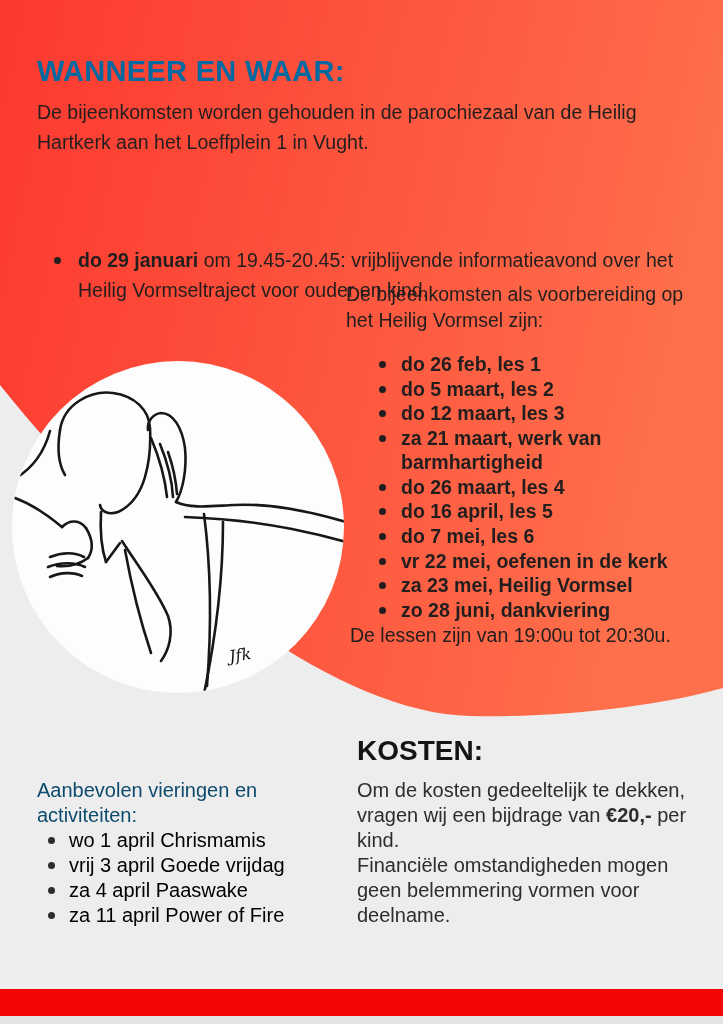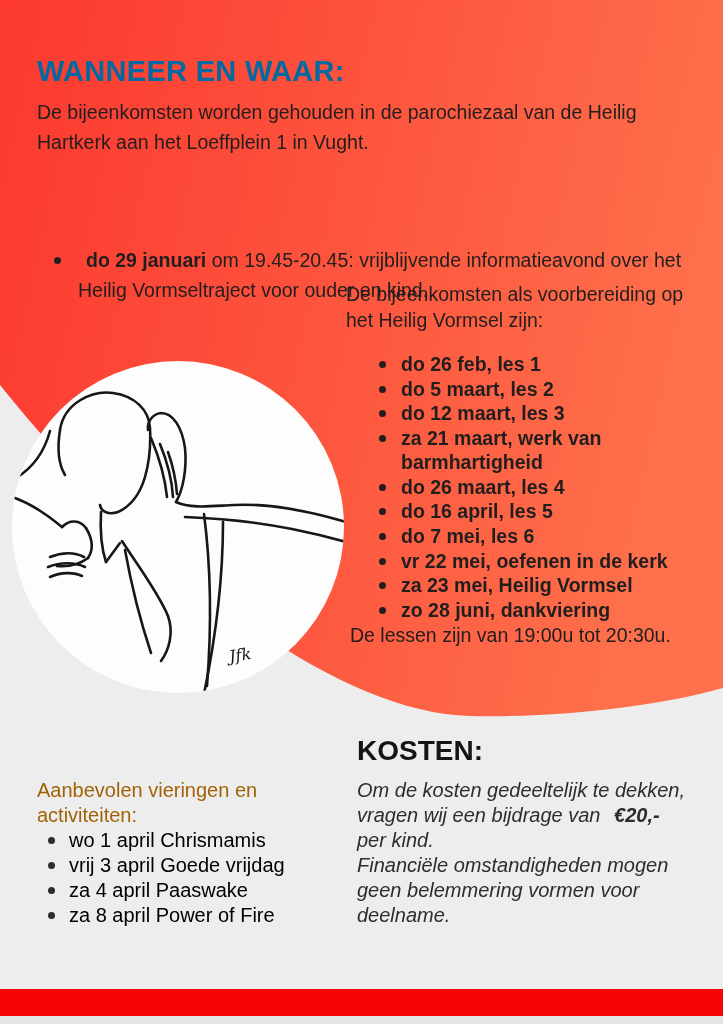"do 29 januari" .bold { margin-left: 8px -> none }
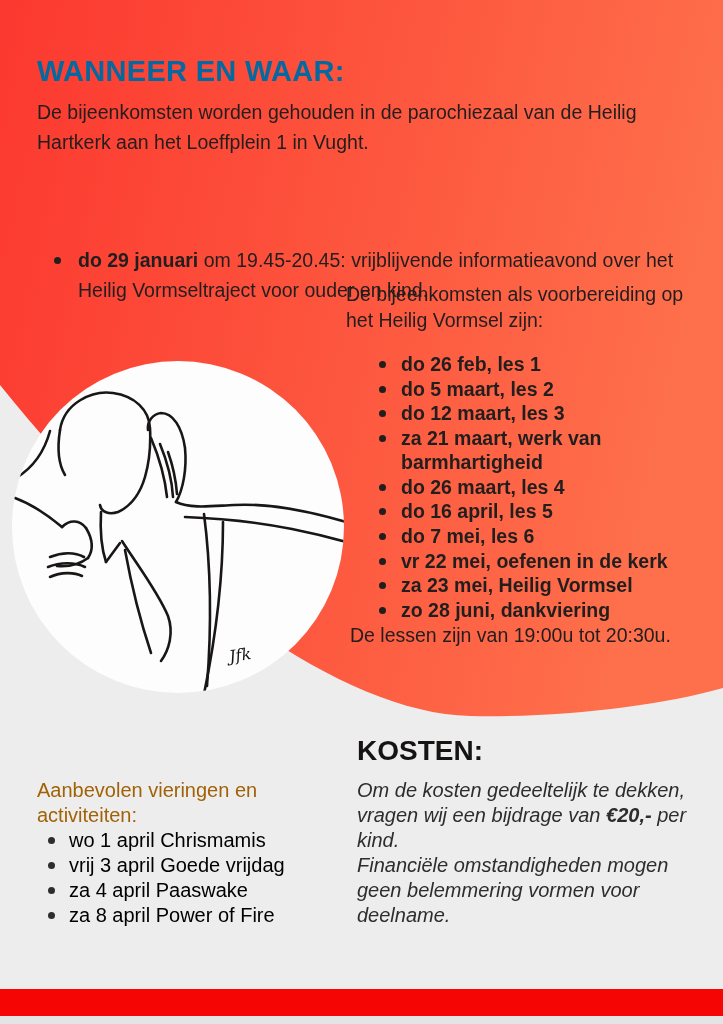"Aanbevolen vieringen en activiteiten:" .activities-header { color: #a16207 -> #0c4a6e }
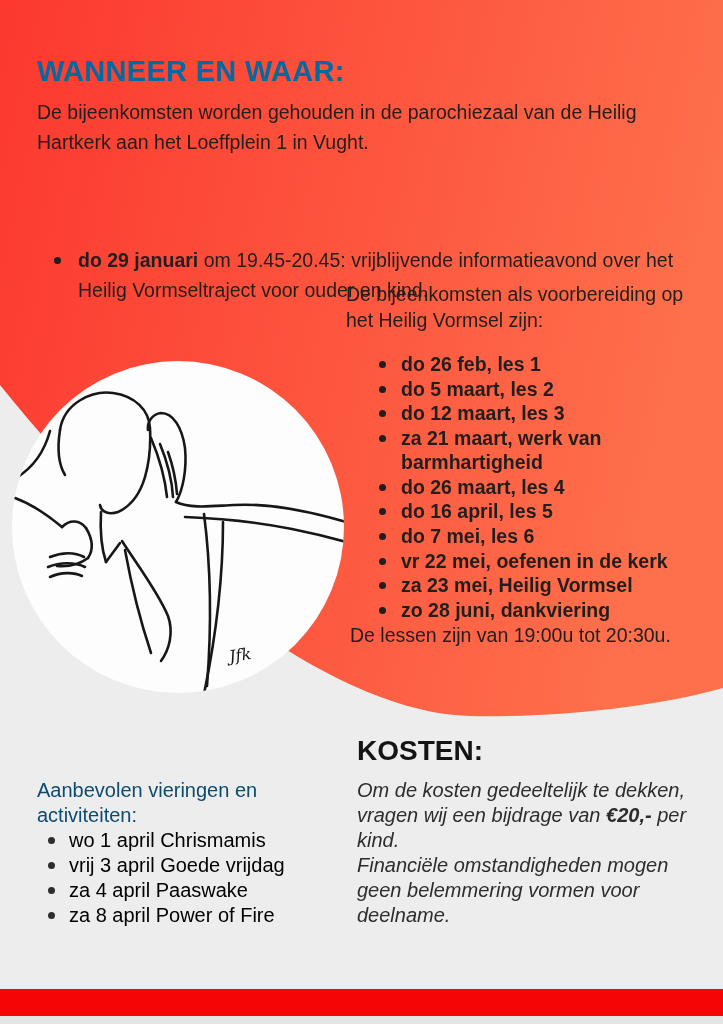"Om de kosten gedeeltelijk te" .kosten-body { font-style: italic -> none }
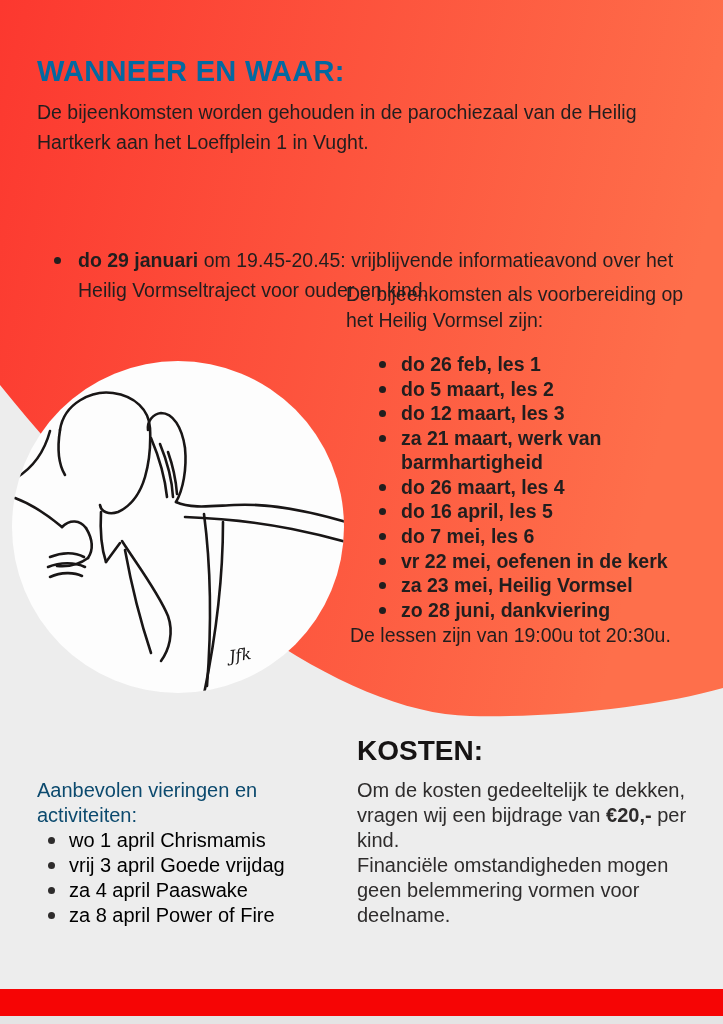"za 8 april Power of" li { text: 8 -> 11 }
